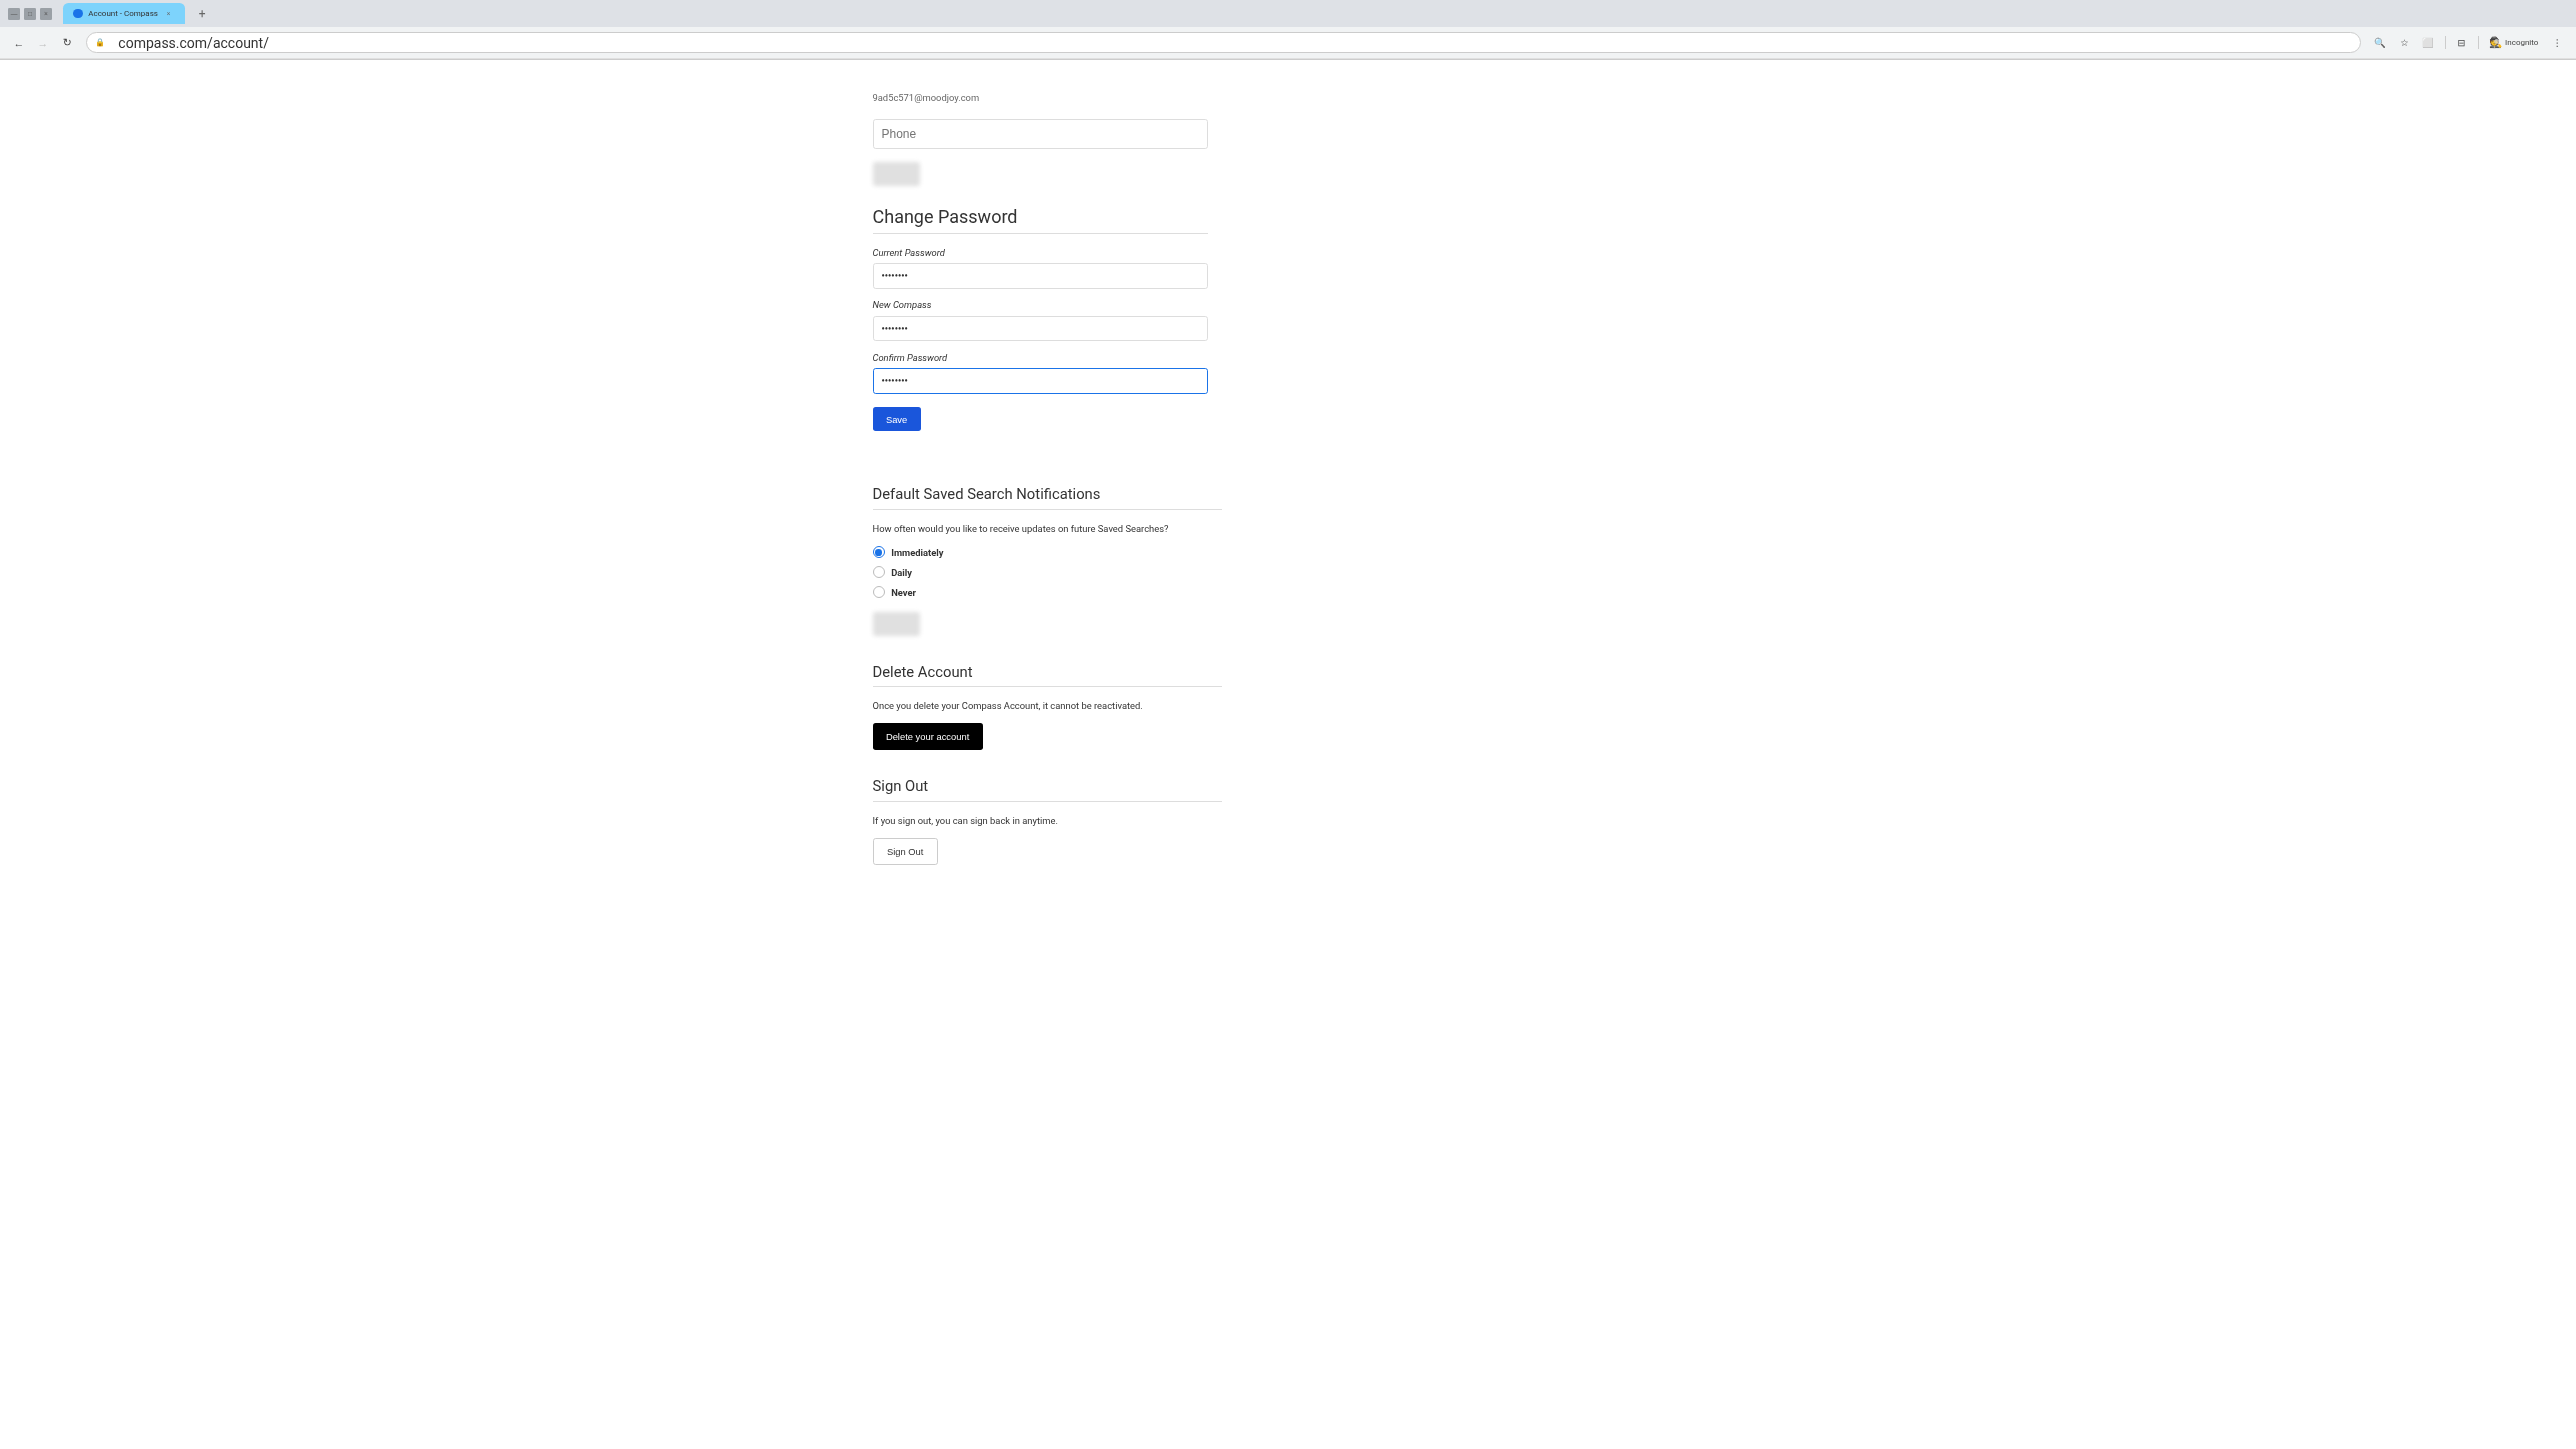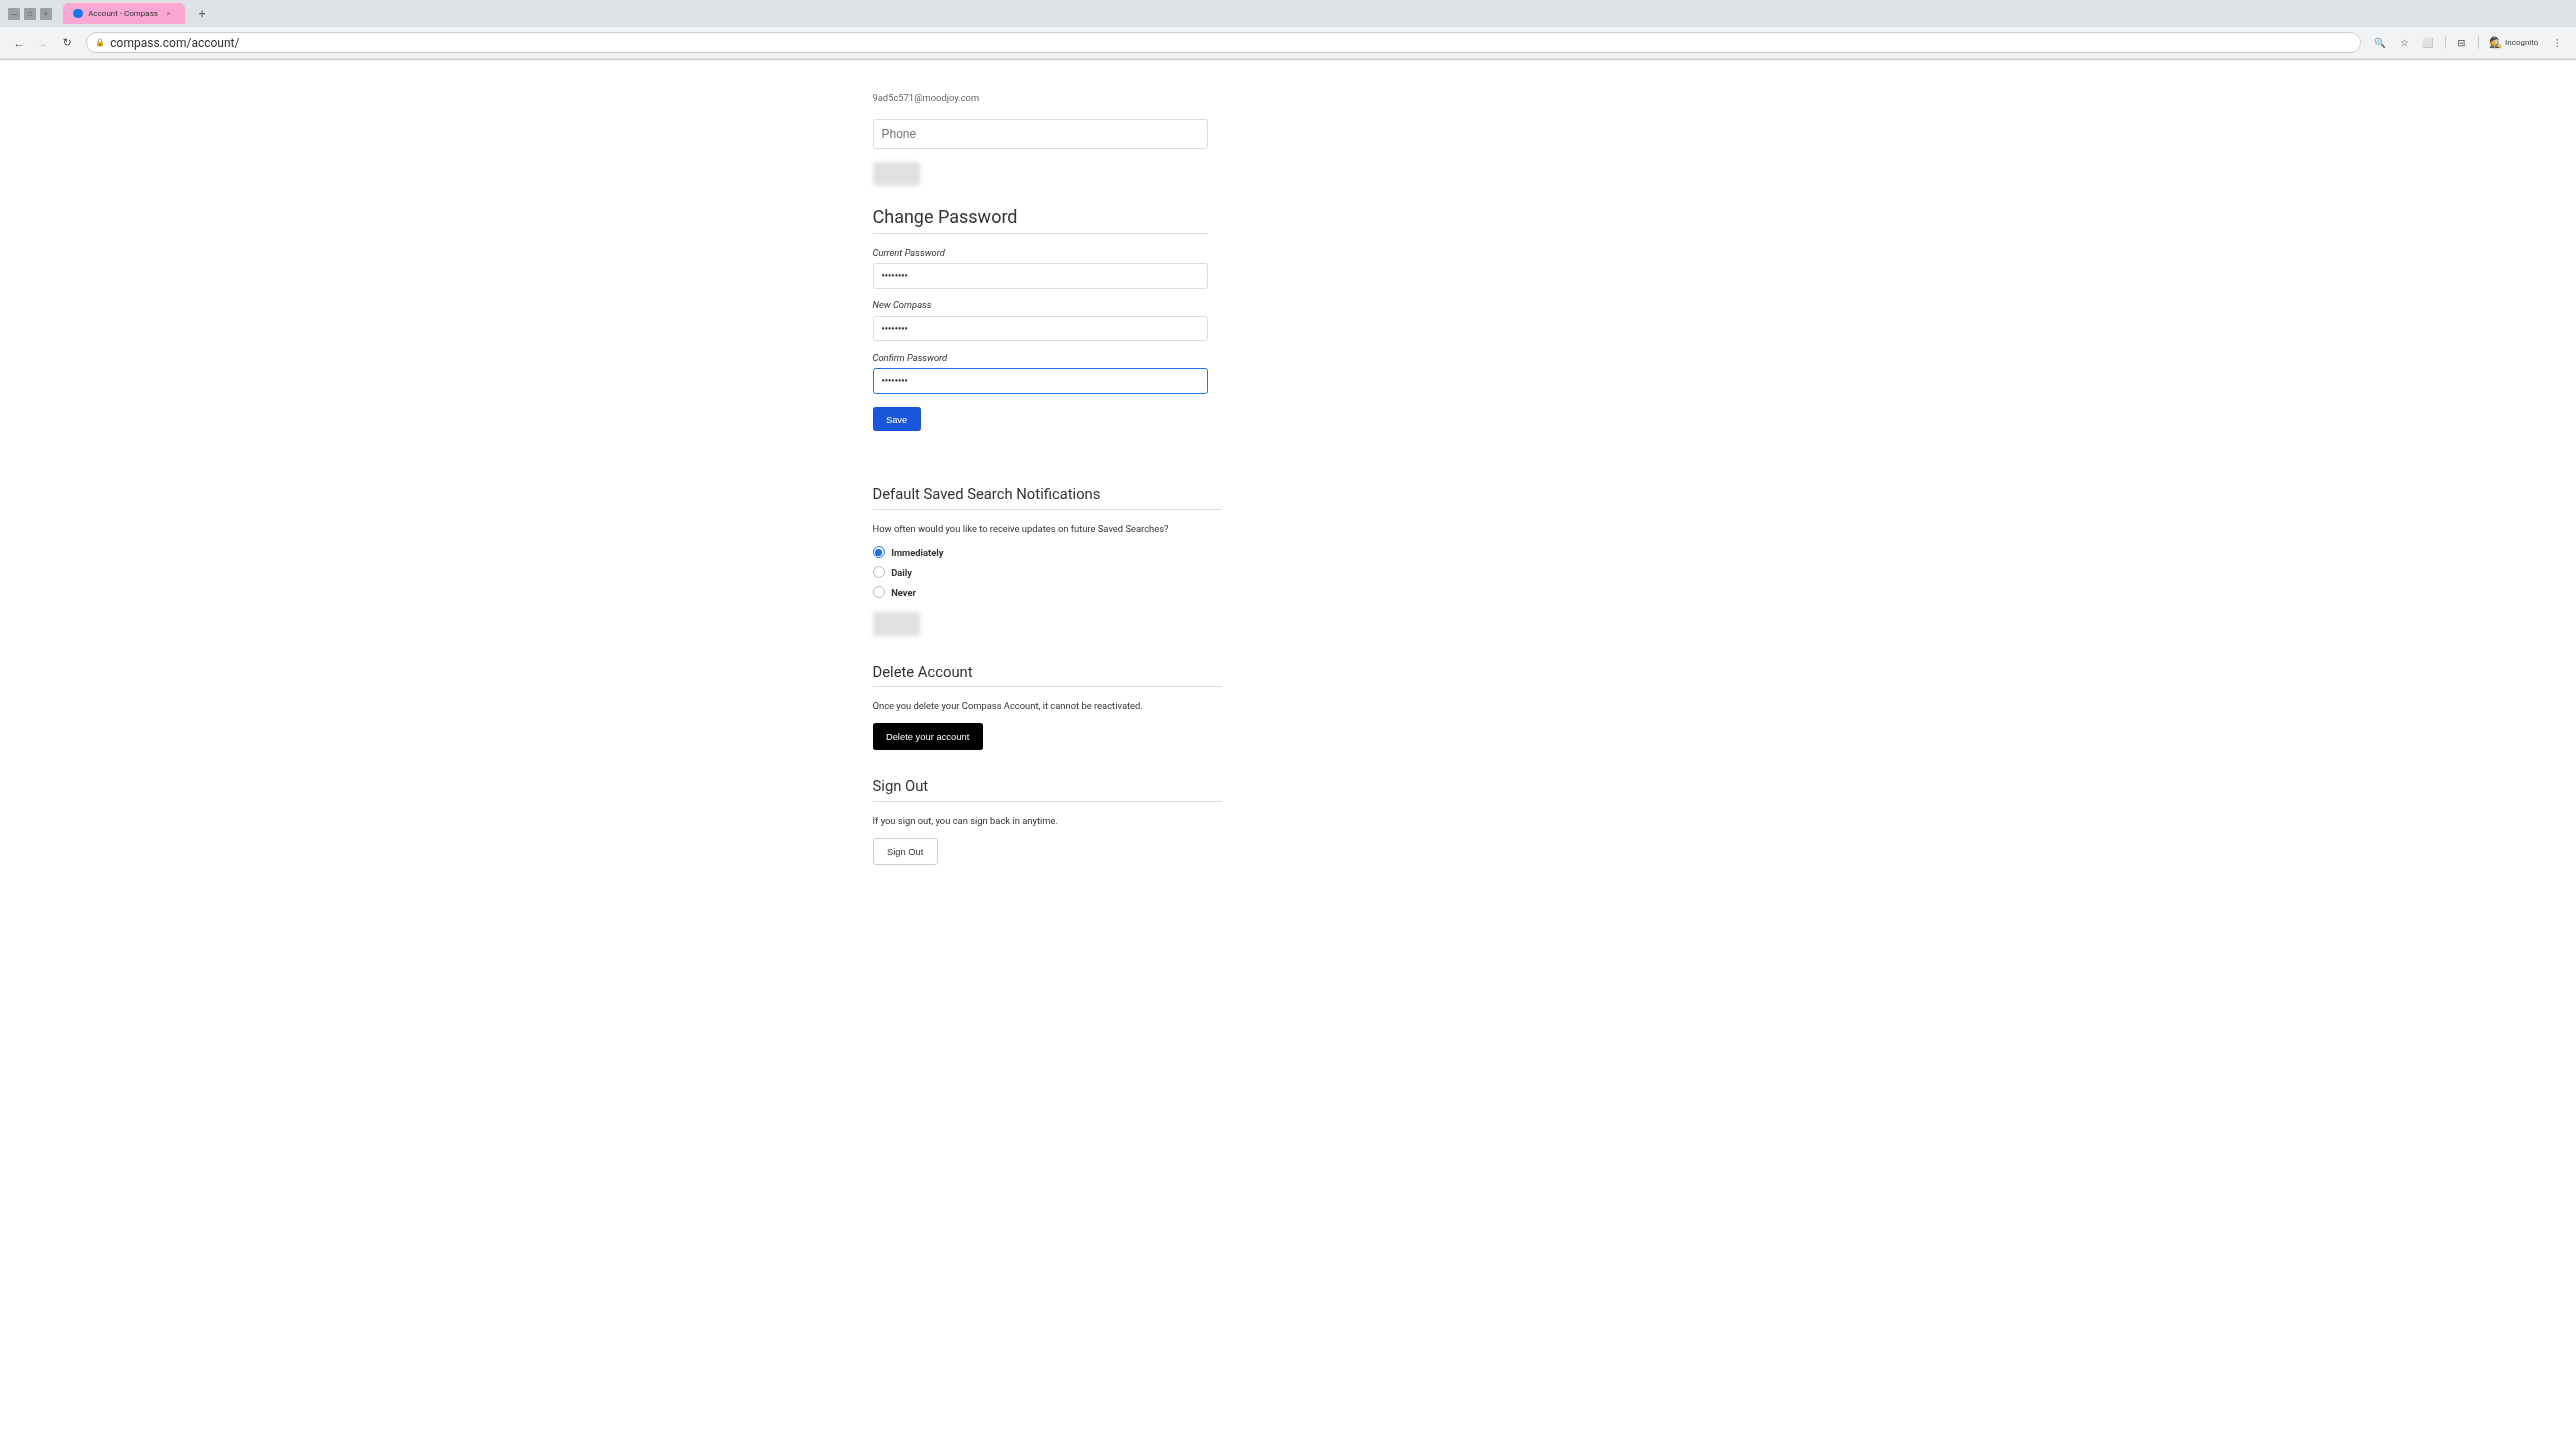"Account - Compass" .tab { background: #f9a8d4 -> #7dd3fc }
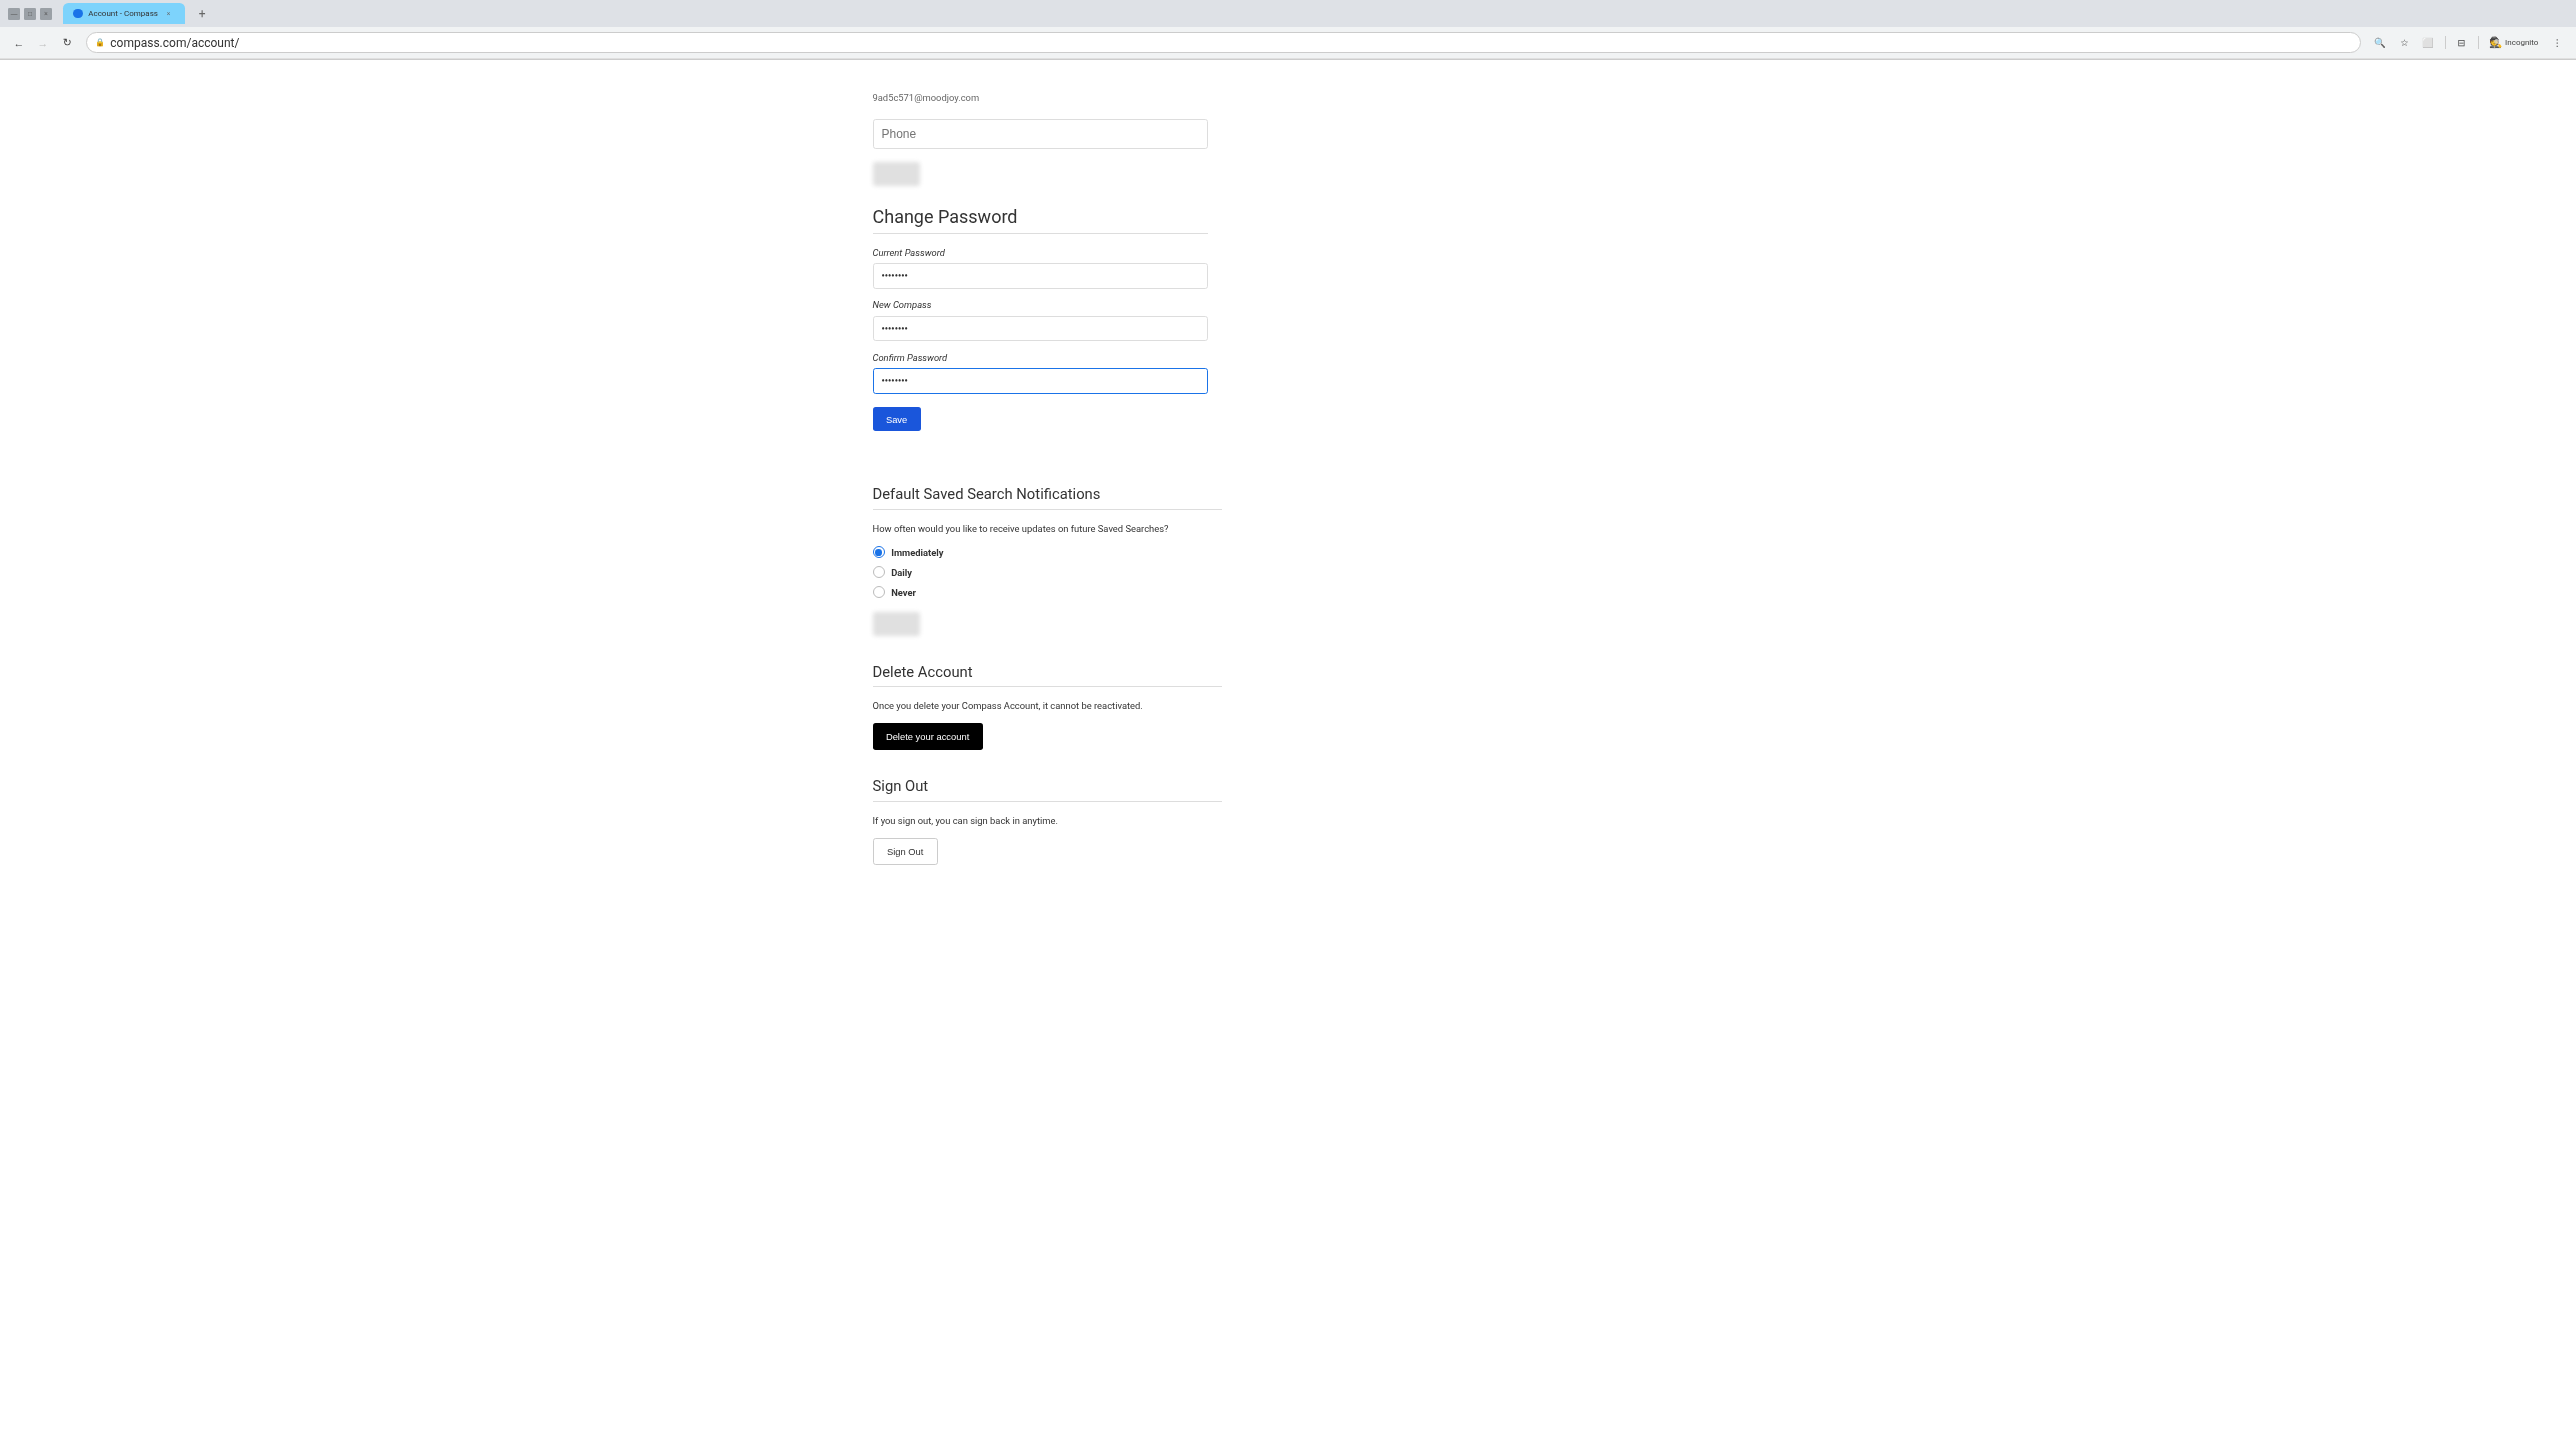"compass.com/account/" .address-bar-url { font-size: 12px -> 14px; margin-left: none -> 8px }
